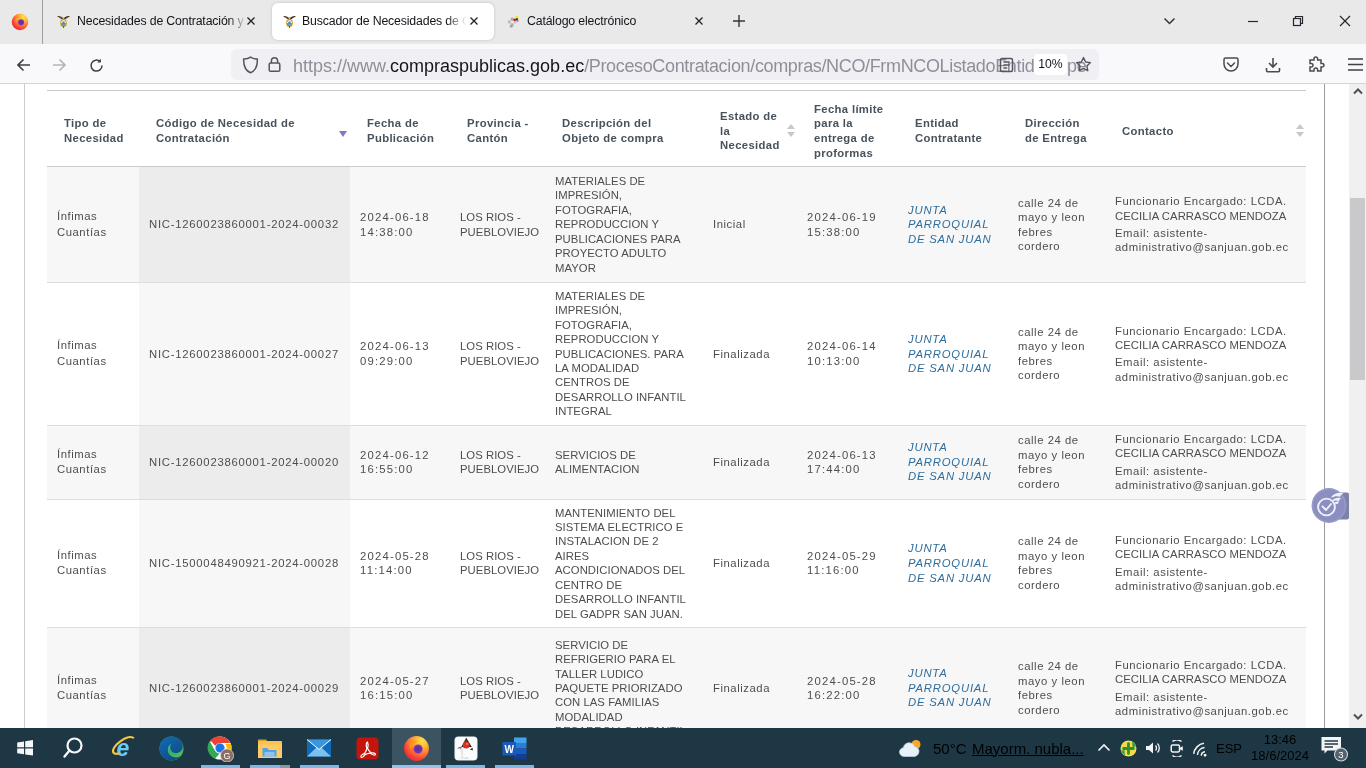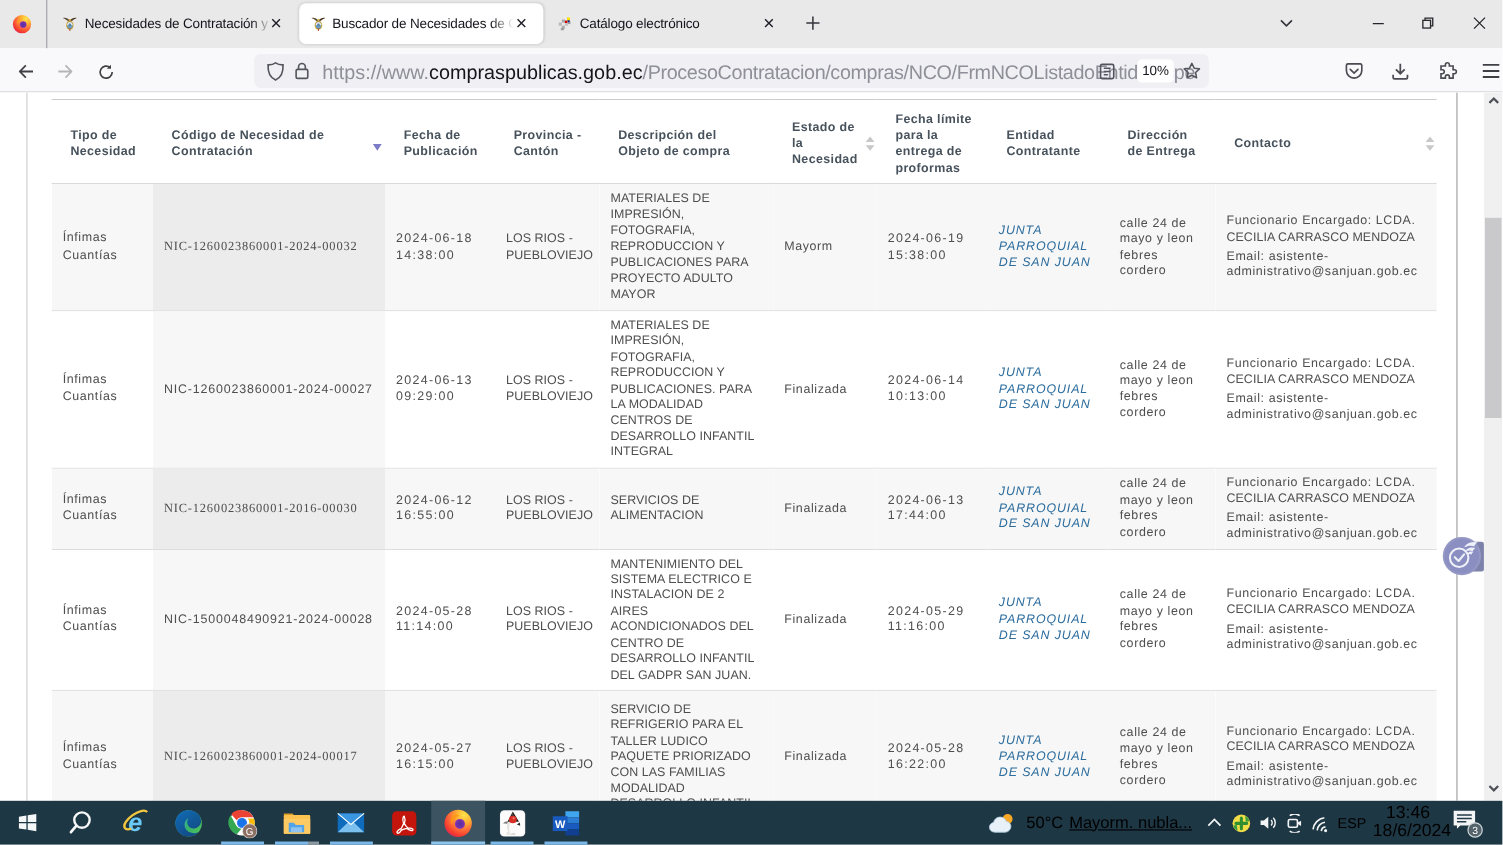"NIC-1260023860001-2024-00032" tr.odd td.sorted { font-family: Liberation Serif, serif -> none }
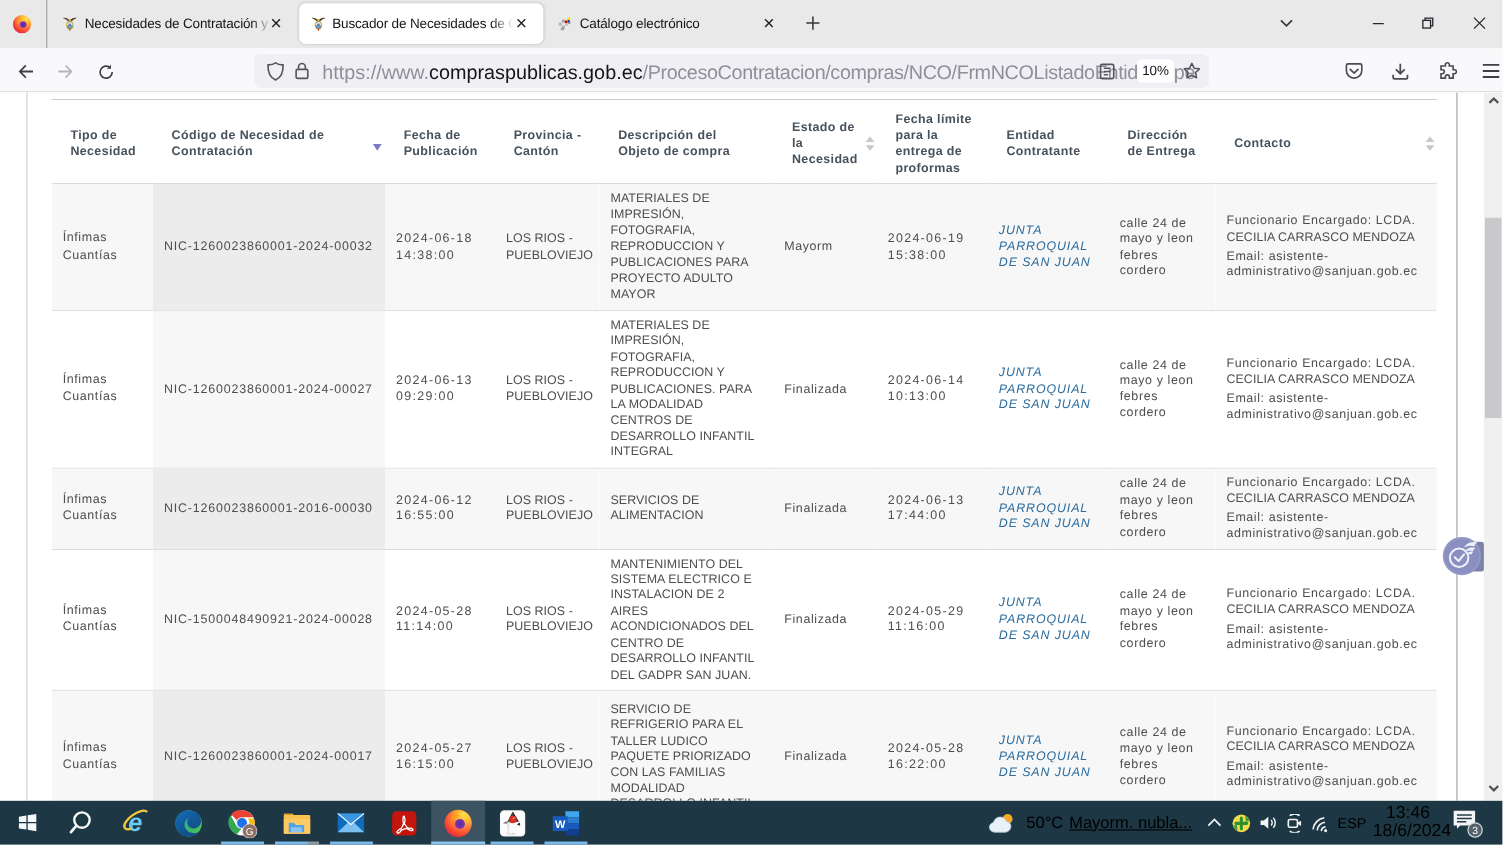"Mayorm" td { text: Mayorm -> Inicial }
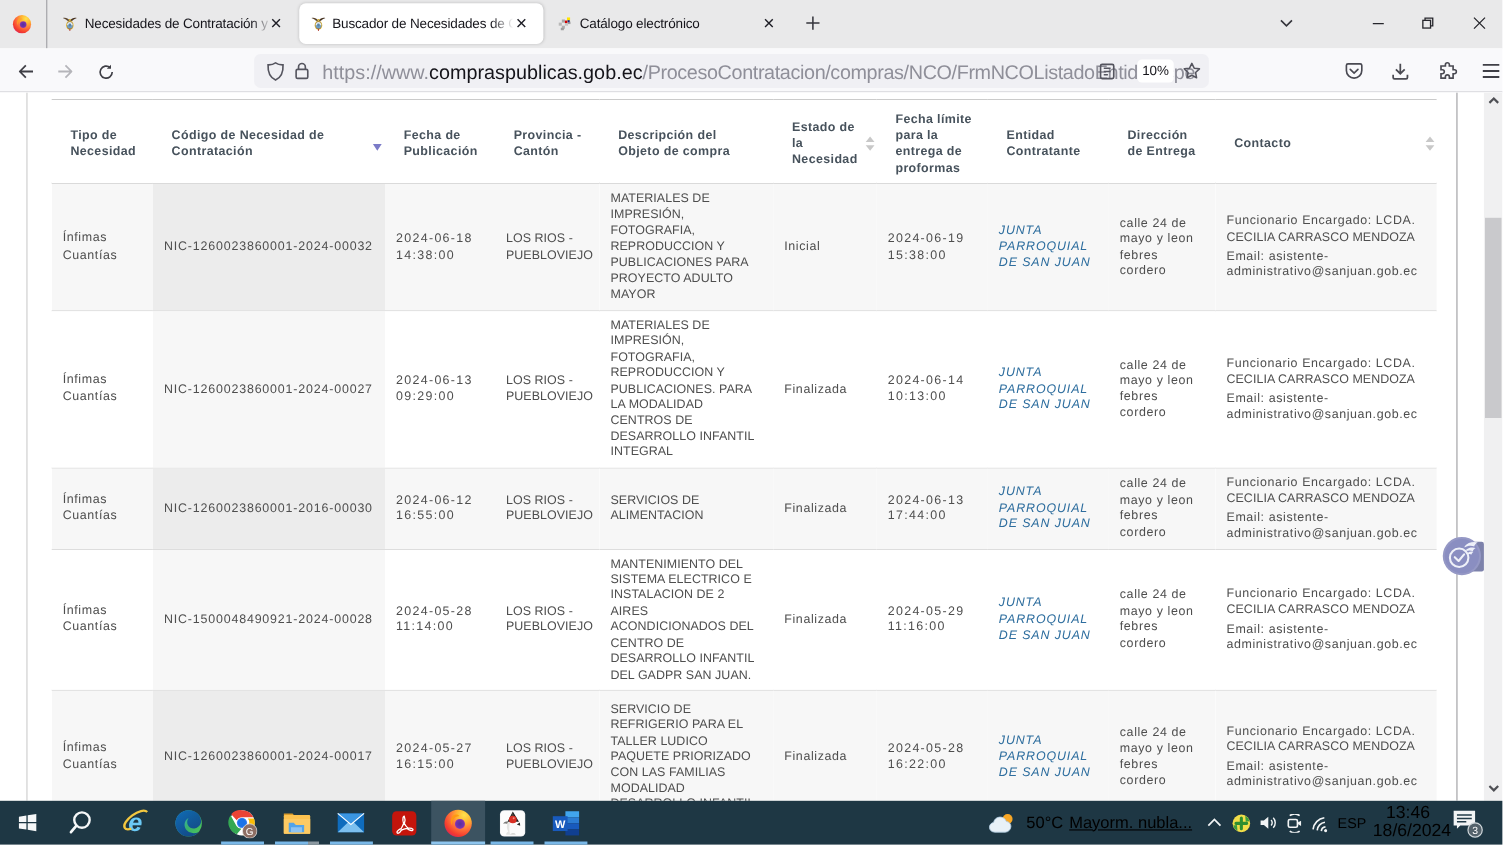"NIC-1260023860001-2016-00030" td.sorted { text: NIC-1260023860001-2016-00030 -> NIC-1260023860001-2024-00020 }
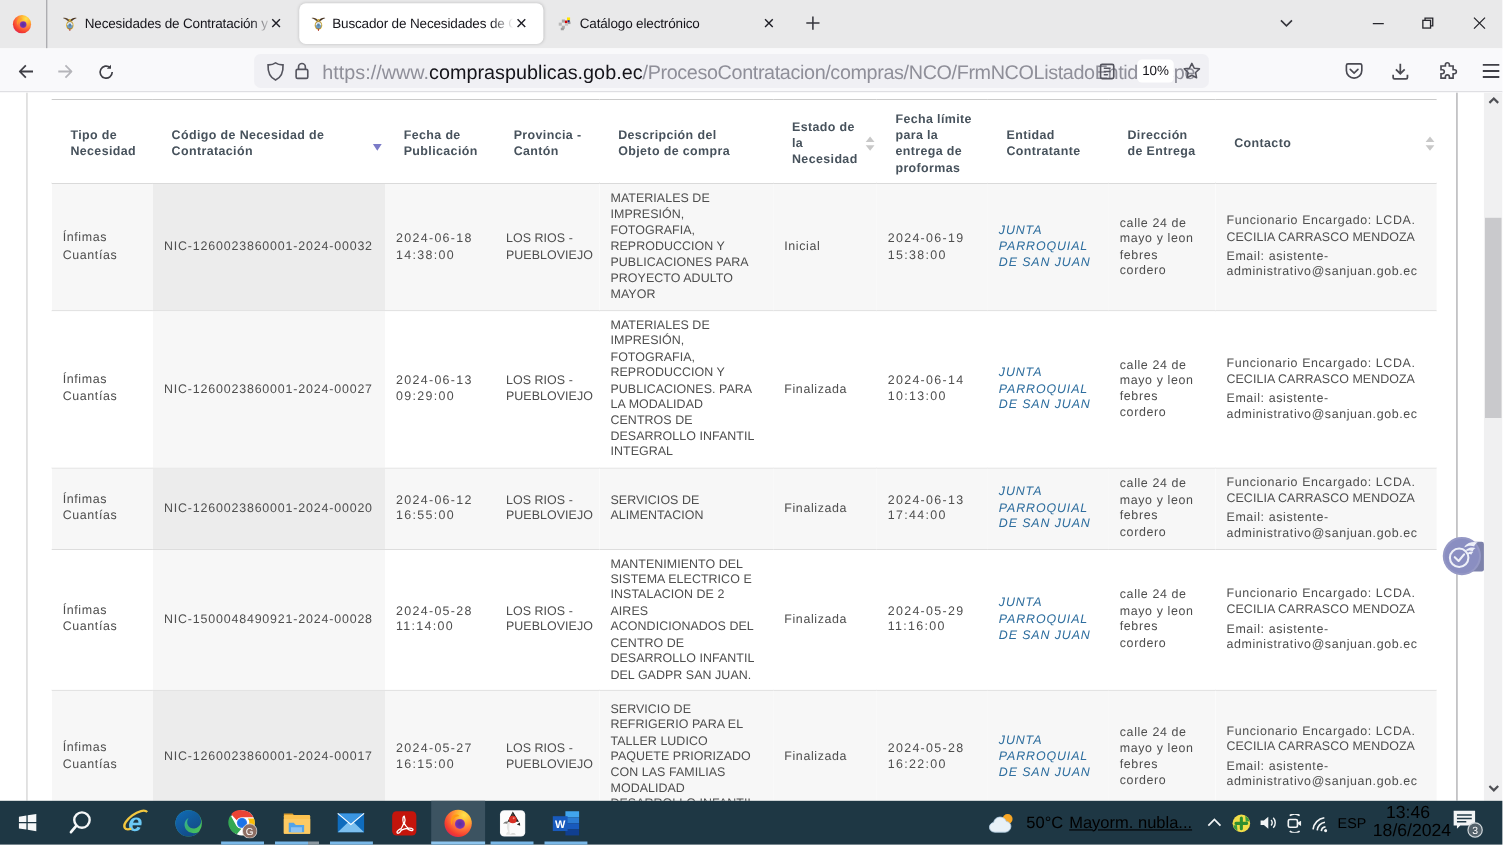"NIC-1260023860001-2024-00017" td.sorted { text: NIC-1260023860001-2024-00017 -> NIC-1260023860001-2024-00029 }
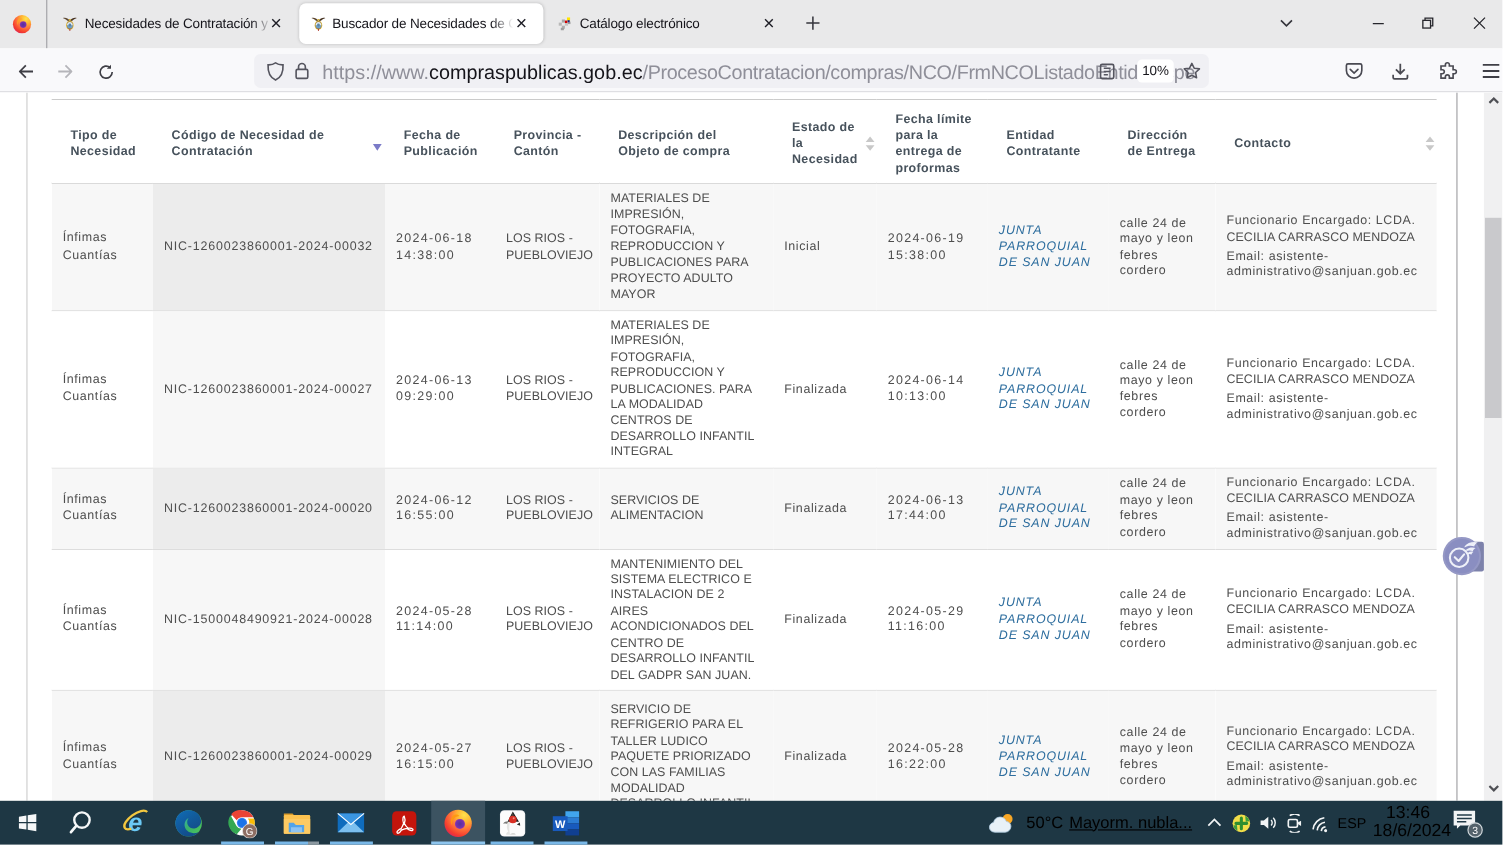"13:46" div { font-size: 16px -> 13px }
